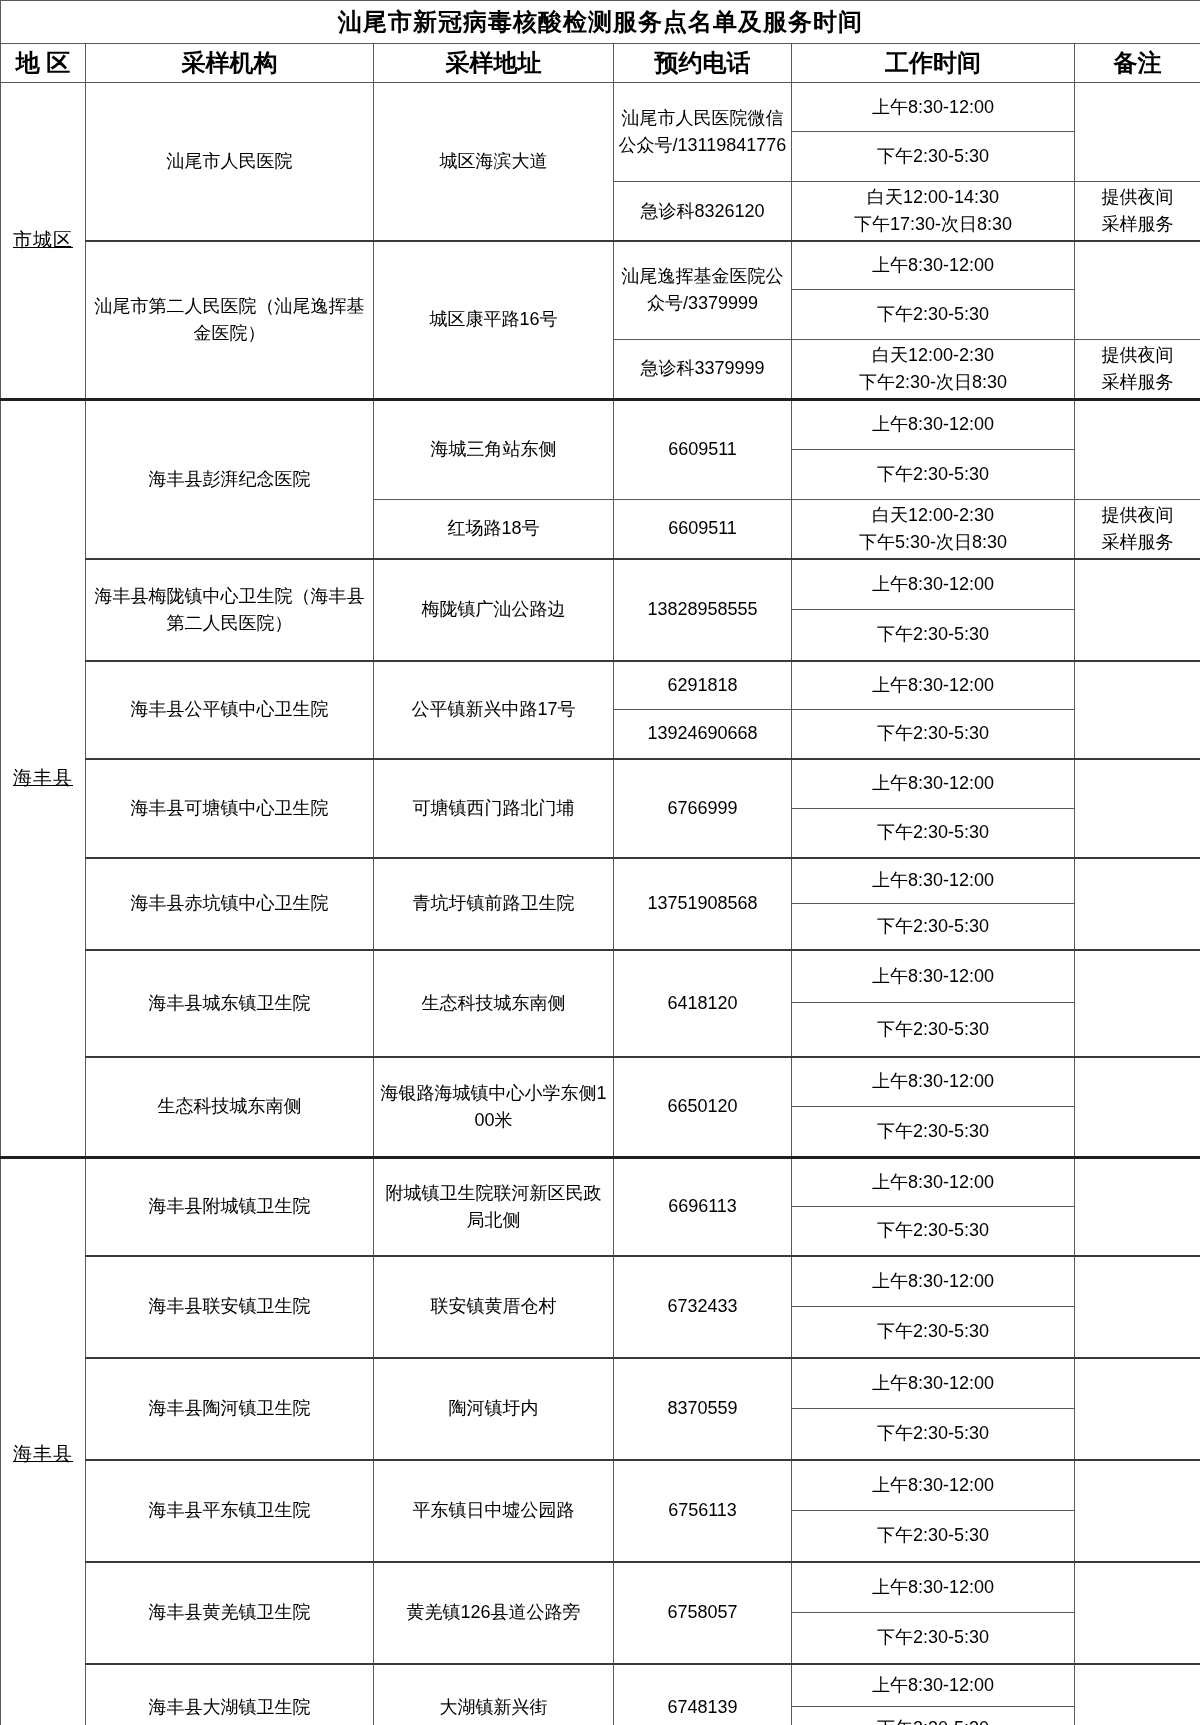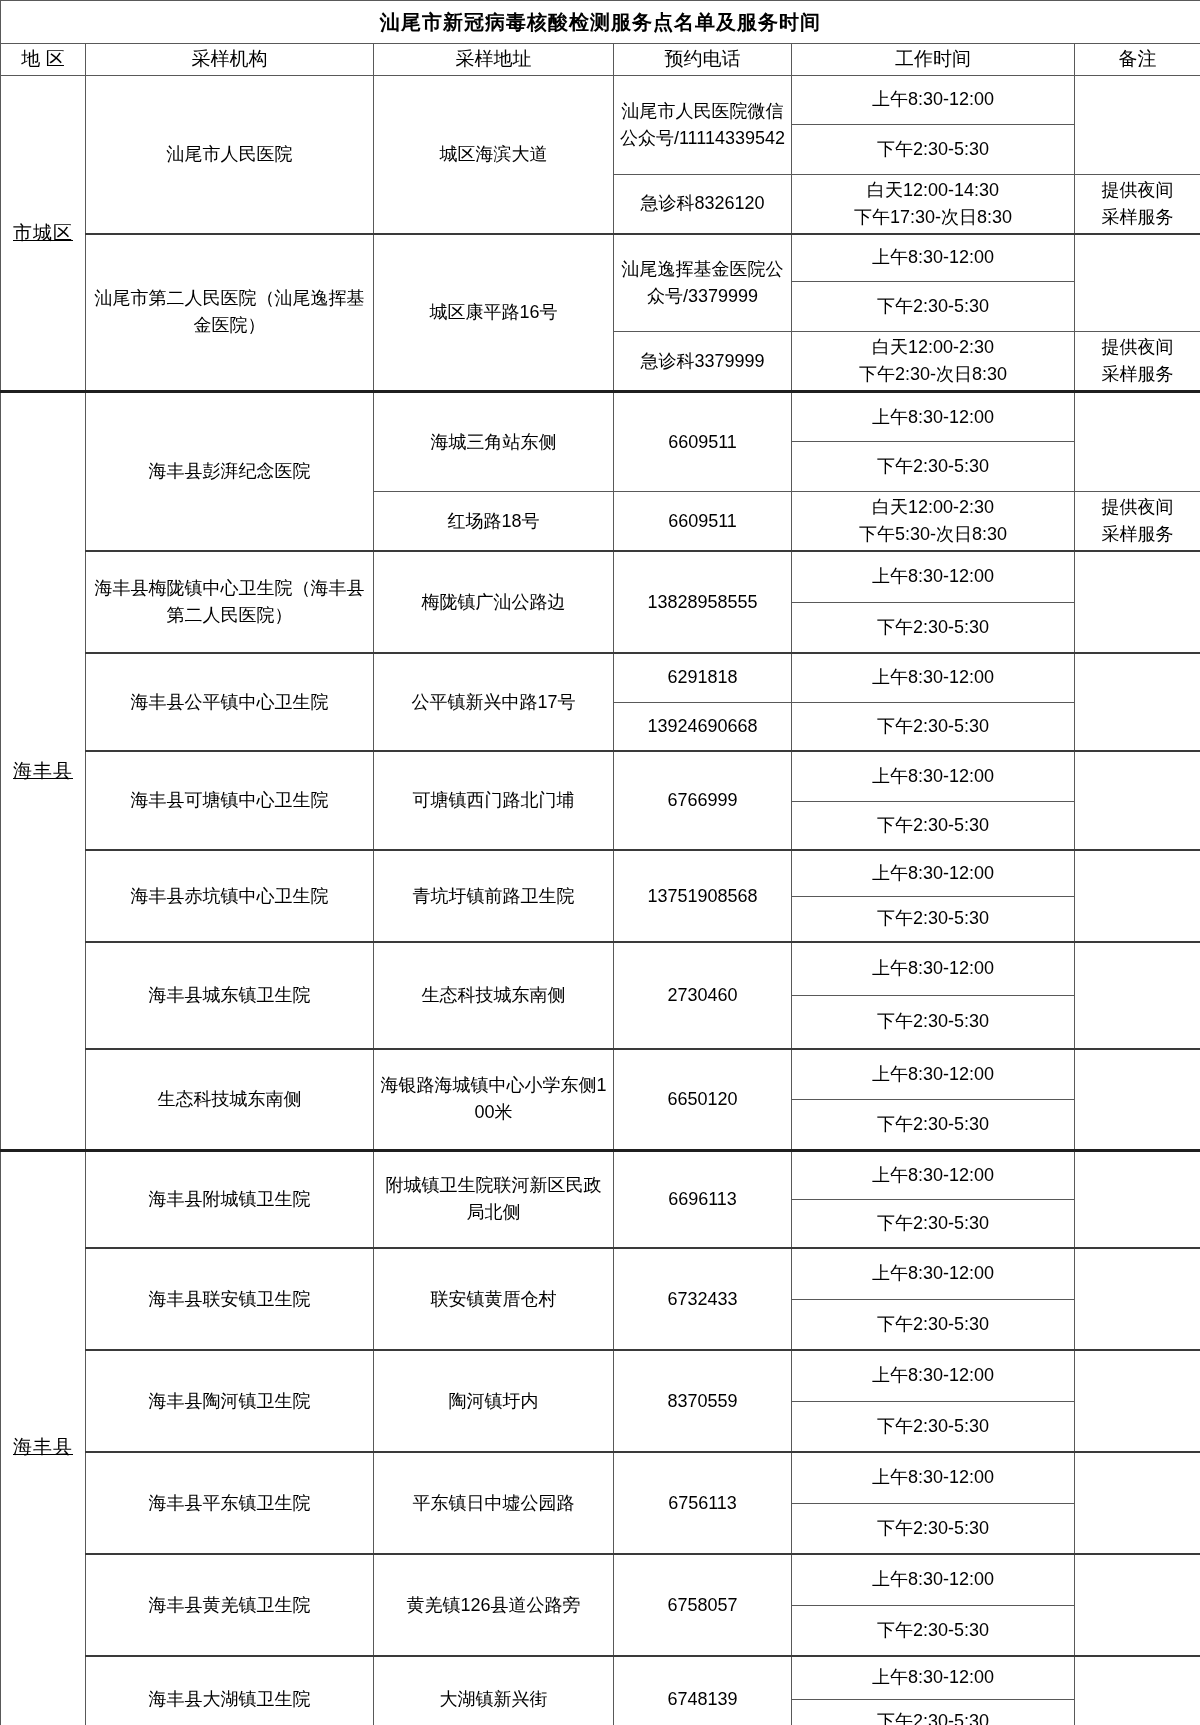"汕尾市新冠病毒核酸检测服务点名单及服务时间" td.title { font-size: 20px -> 24px }
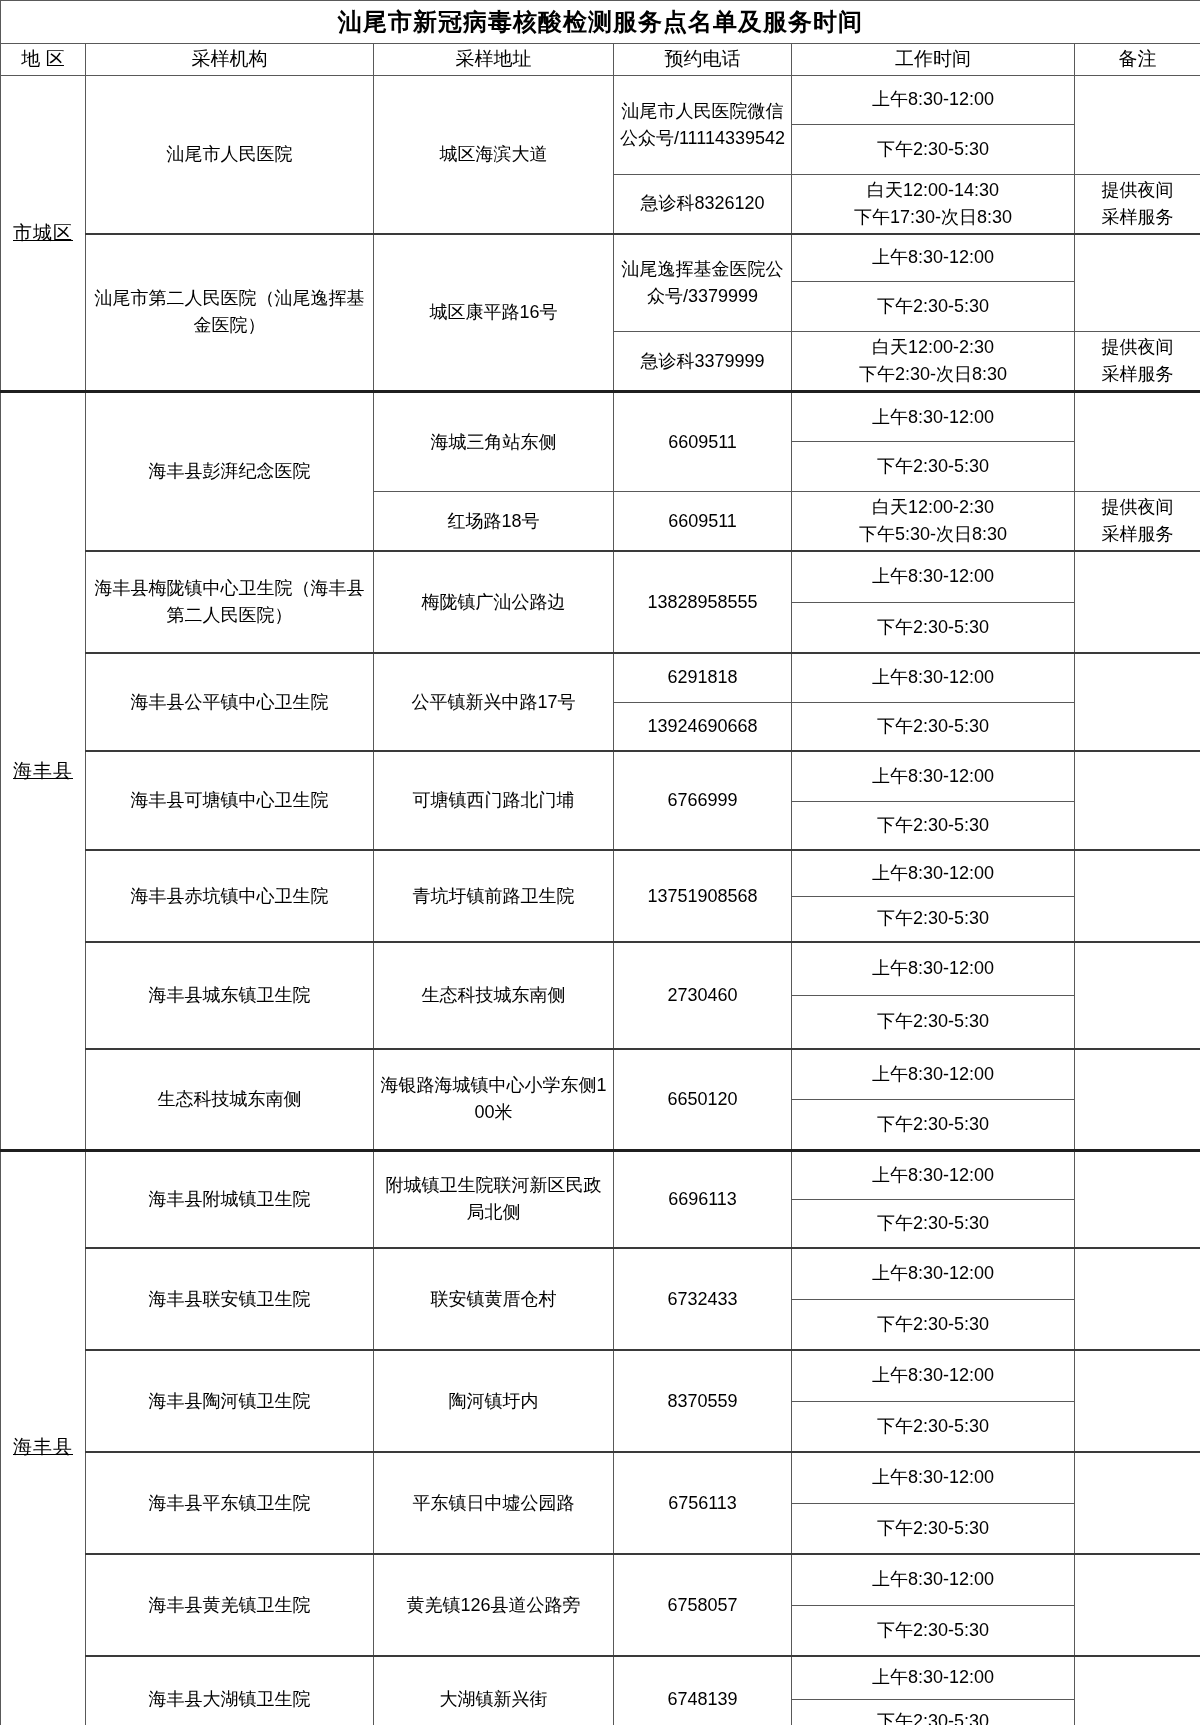"地 区" td.head { font-size: 19px -> 24px; font-weight: 400 -> 700 }
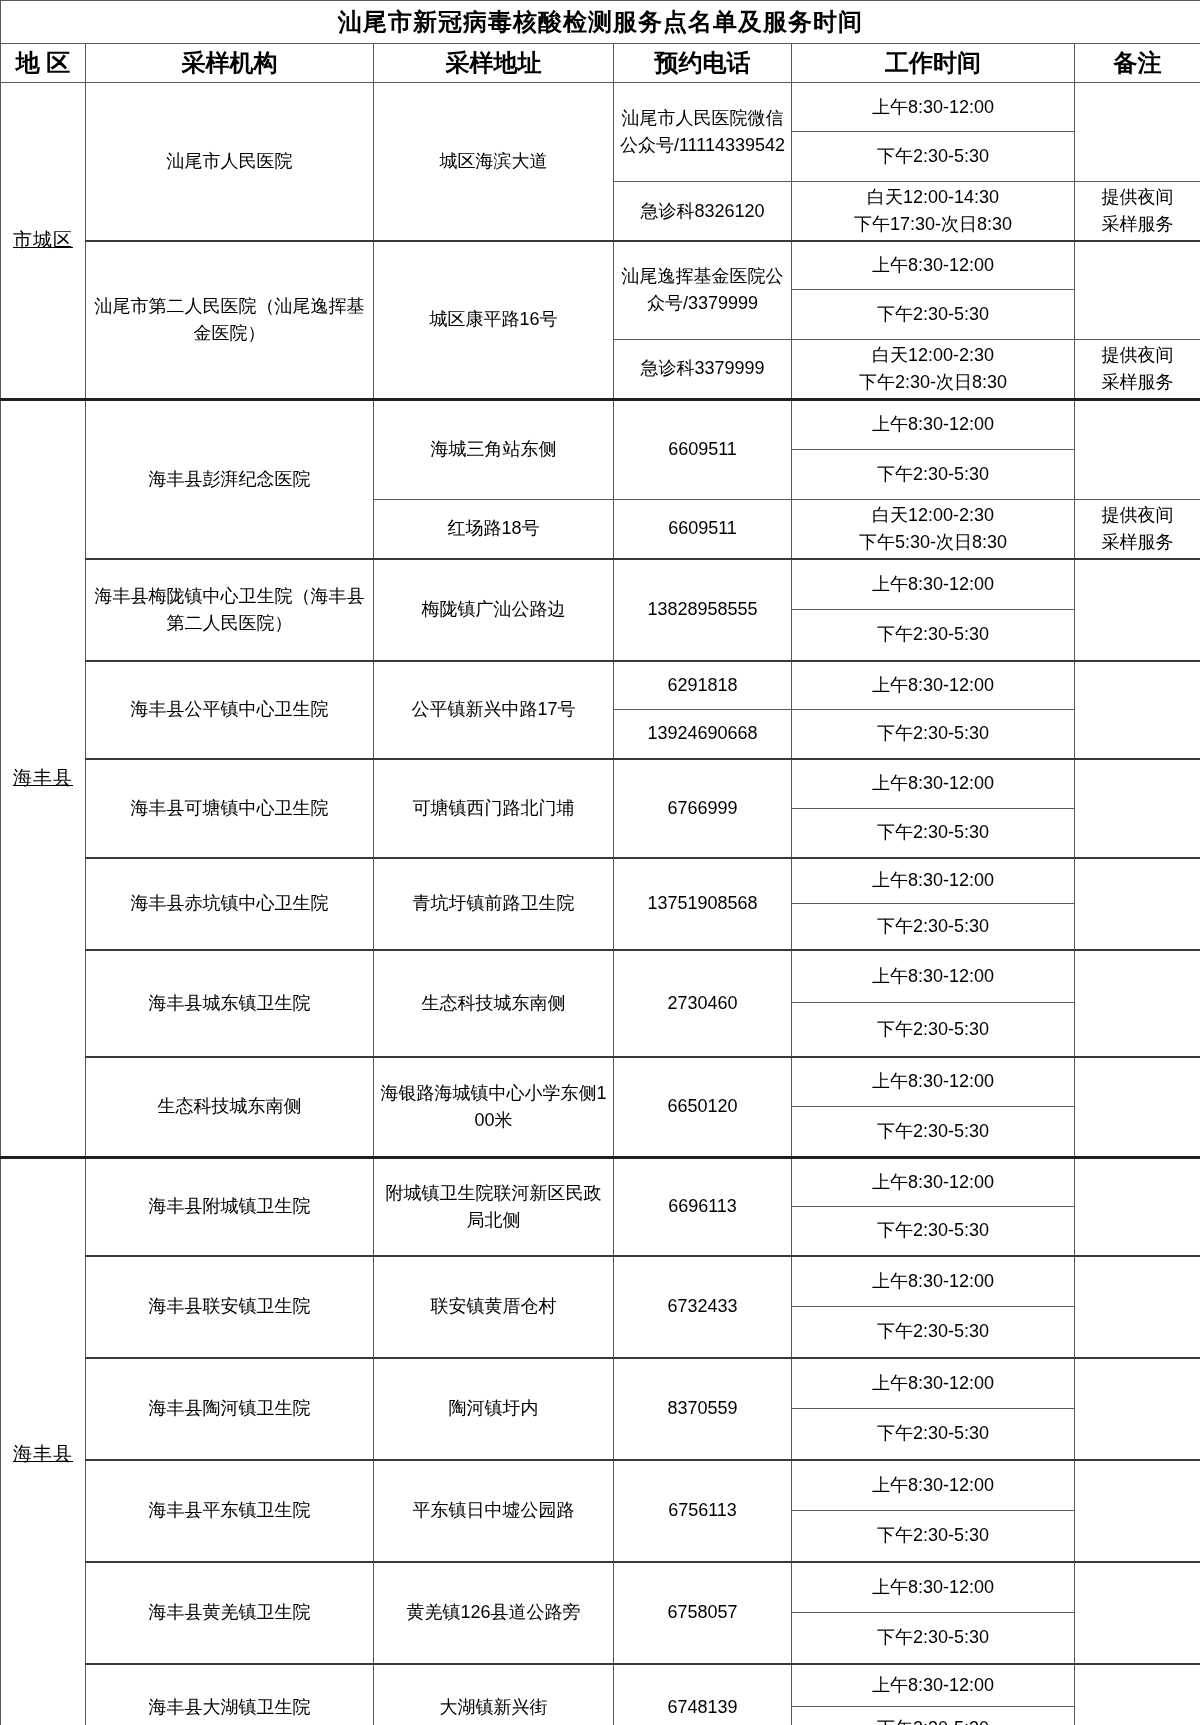"汕尾市人民医院微信公众号/11114339542" td.c-phone { text: /11114339542 -> /13119841776 }
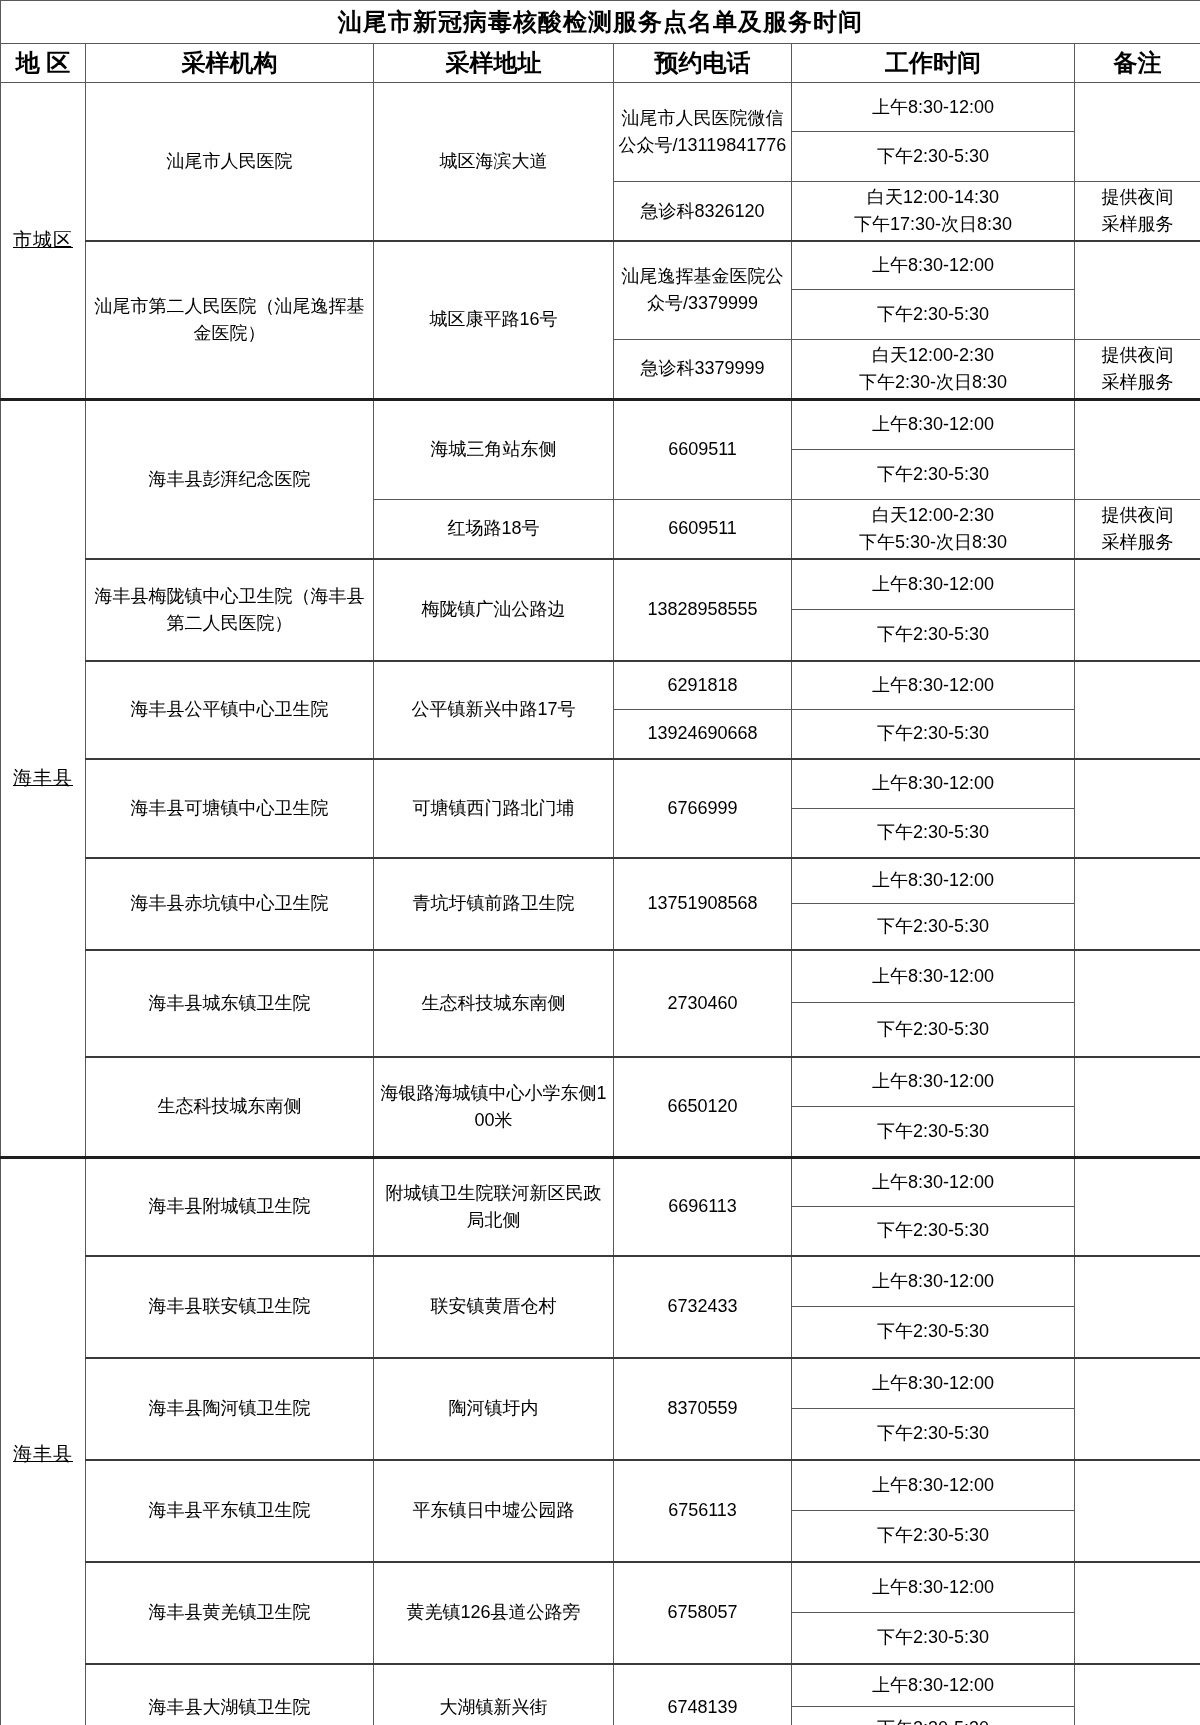"2730460" td.c-phone { text: 2730460 -> 6418120 }
